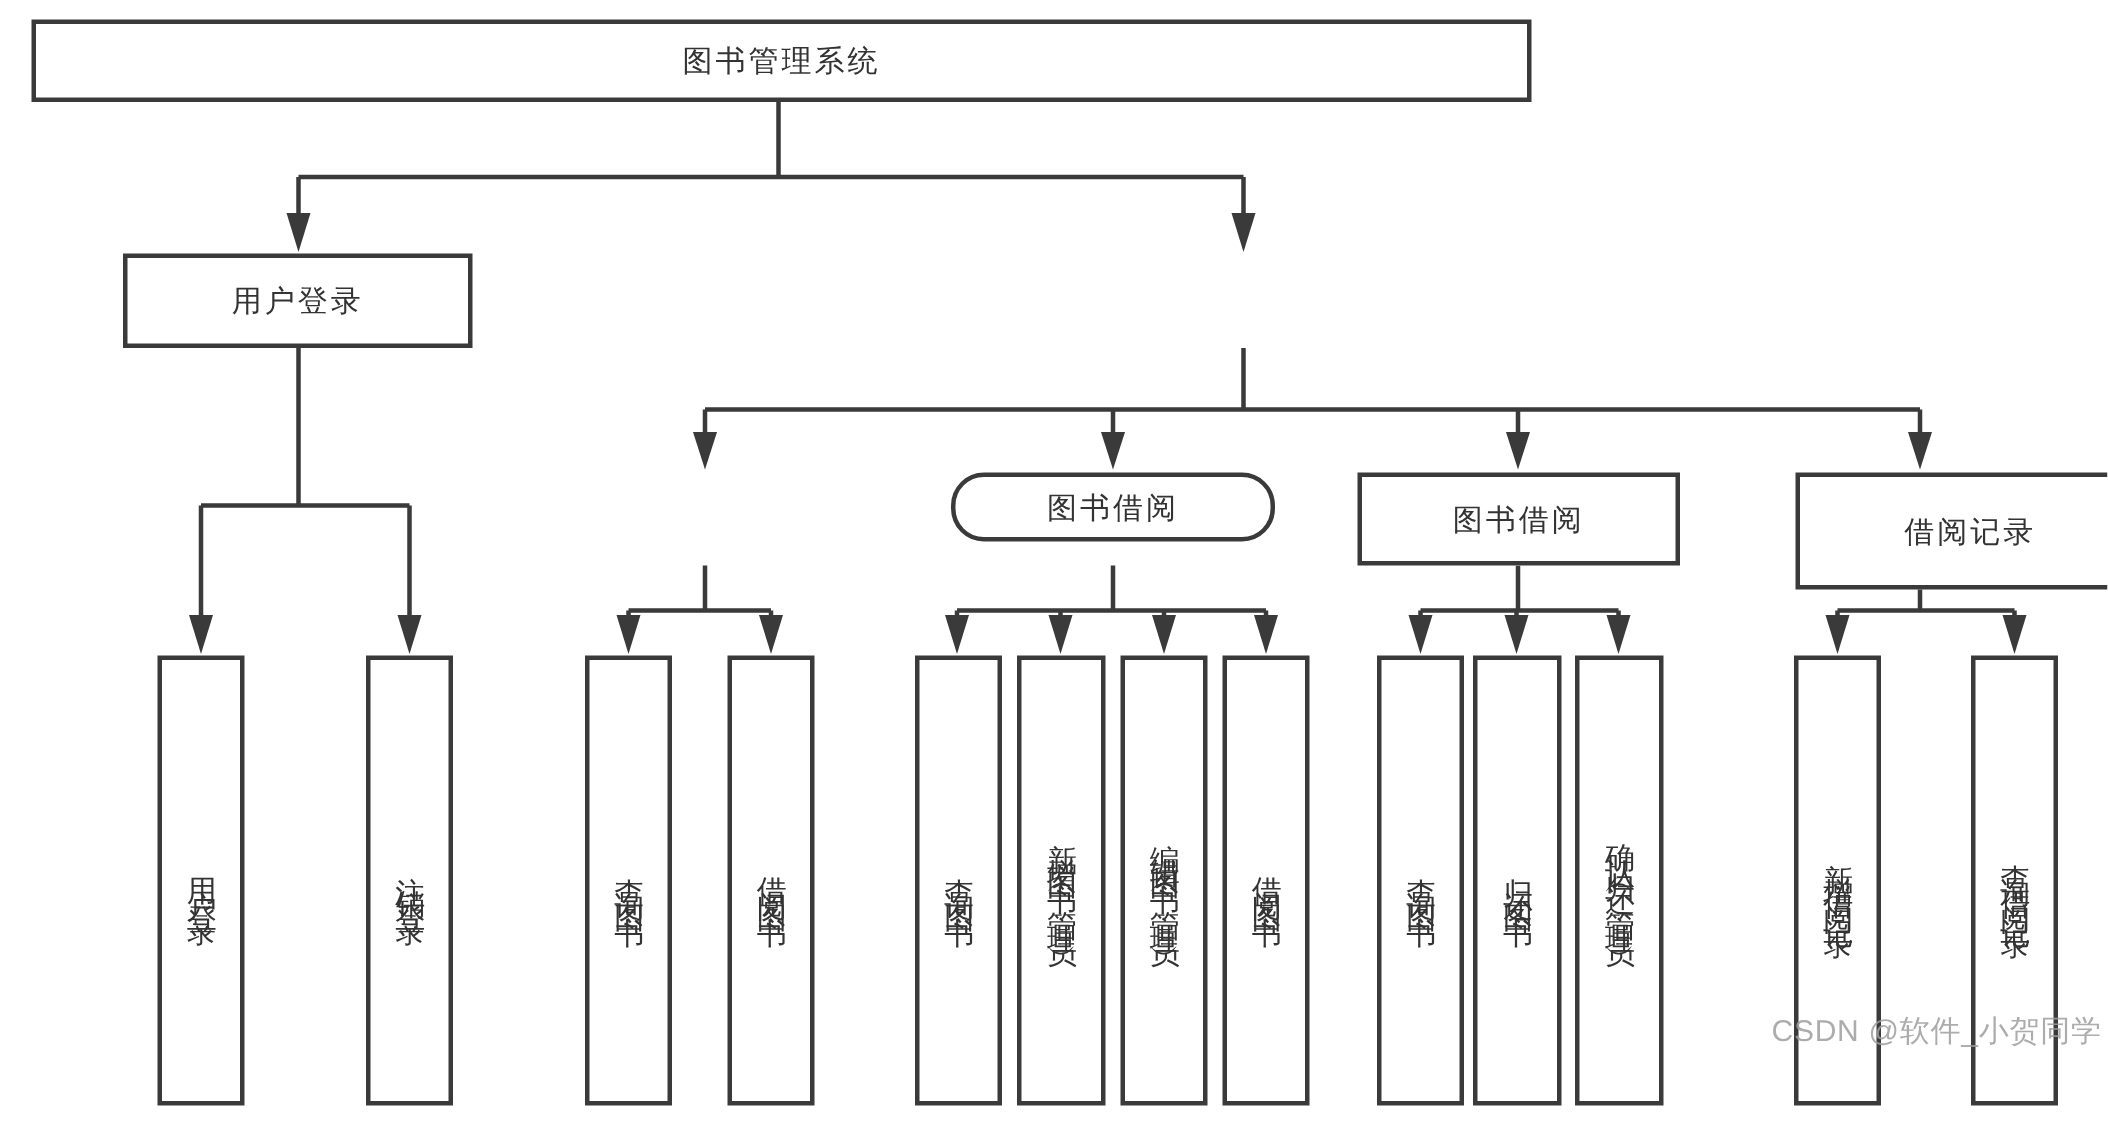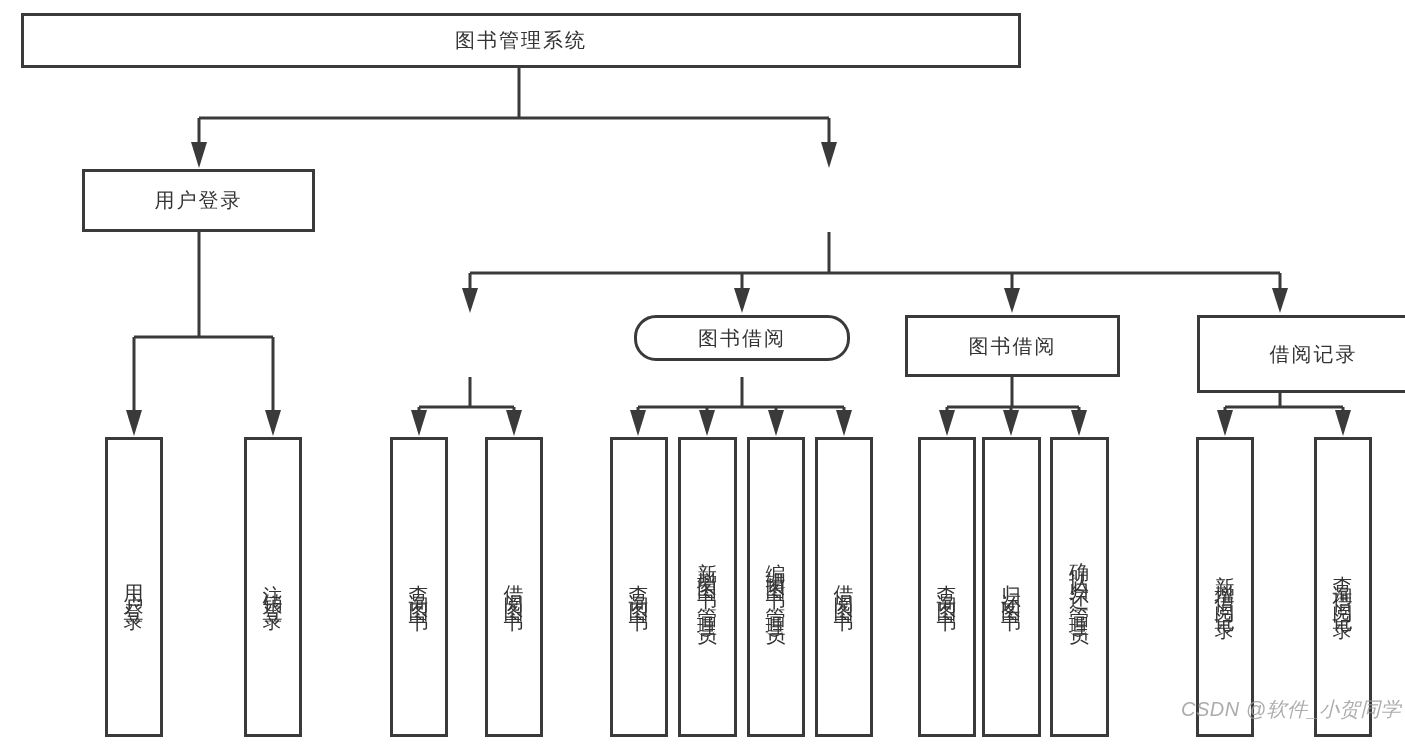"CSDN @软件_小贺同学" .watermark { font-style: italic -> none; top: 696px -> 674px }
